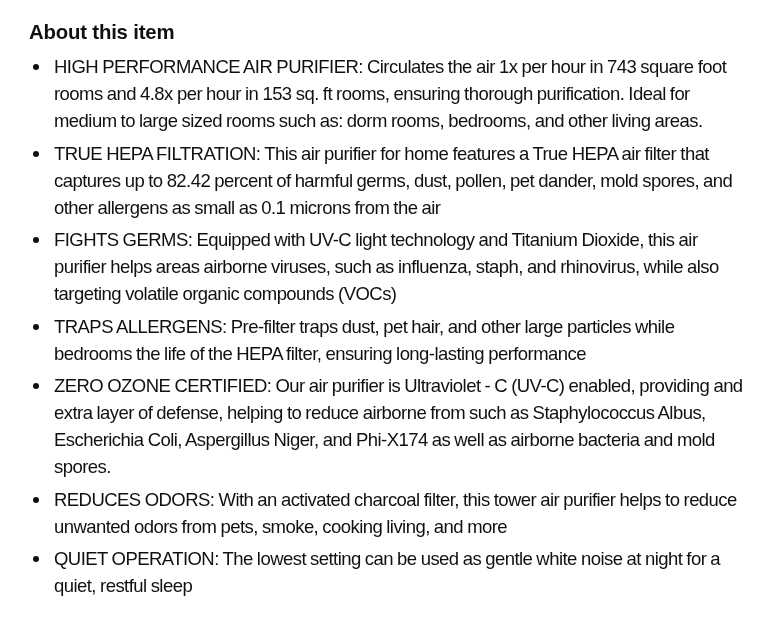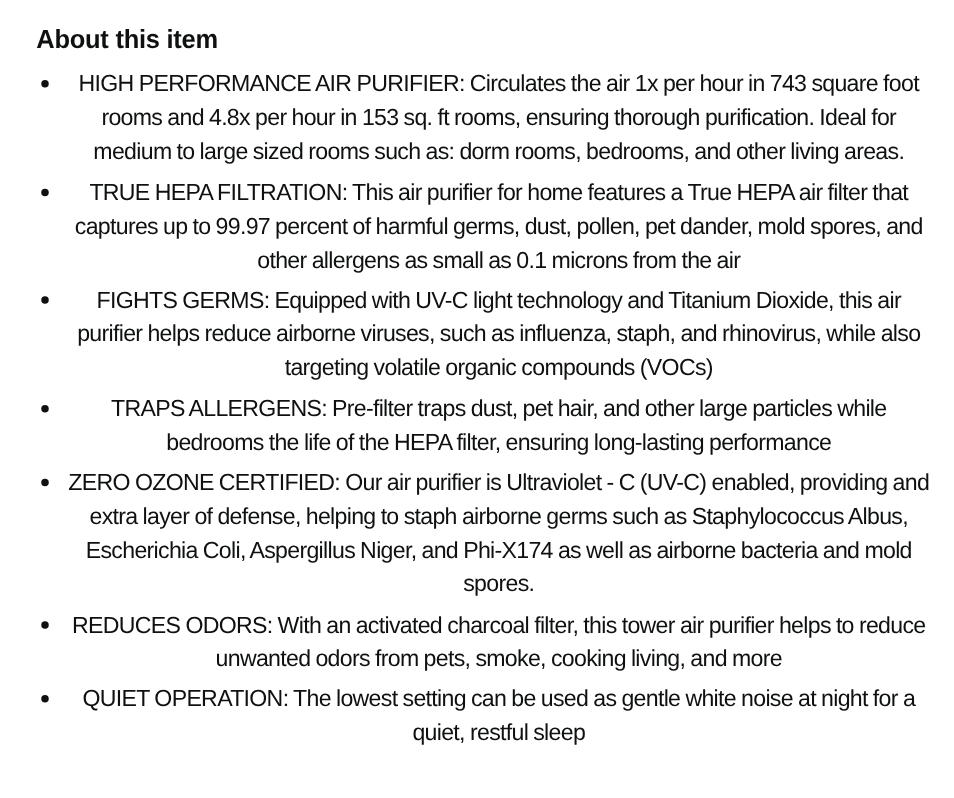"HIGH PERFORMANCE AIR PURIFIER:" ul.bullets { text-align: center -> none }
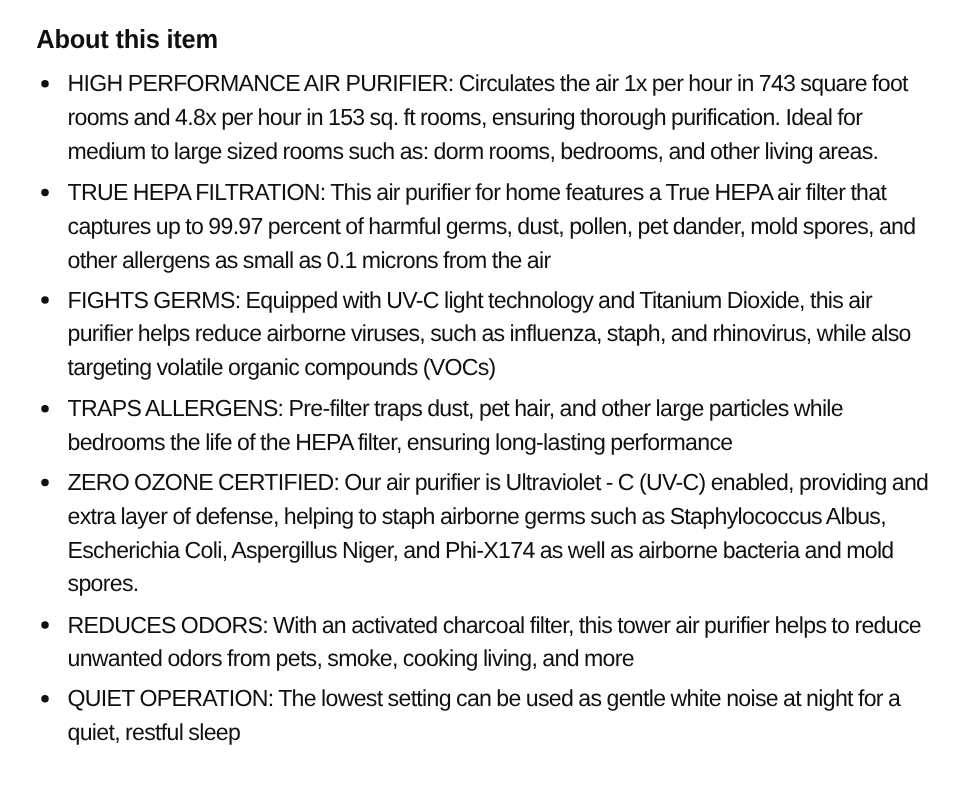"TRUE HEPA FILTRATION: This air" span.text { text: 99.97 -> 82.42 }
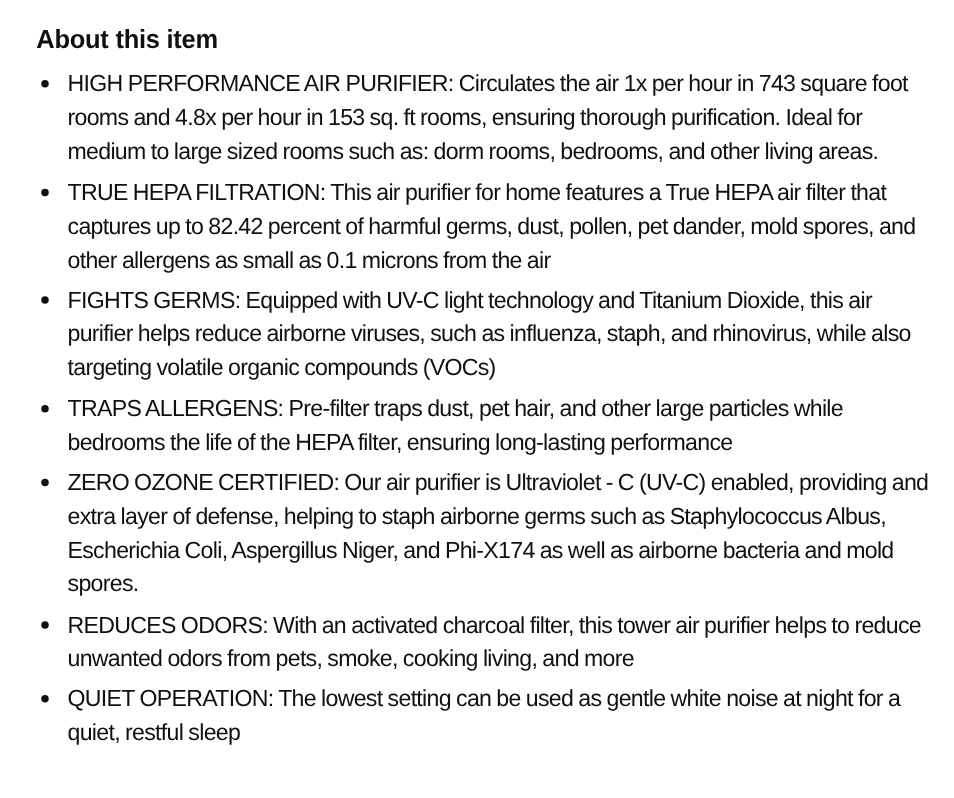"FIGHTS GERMS: Equipped with UV-C" span.text { text: reduce -> areas }
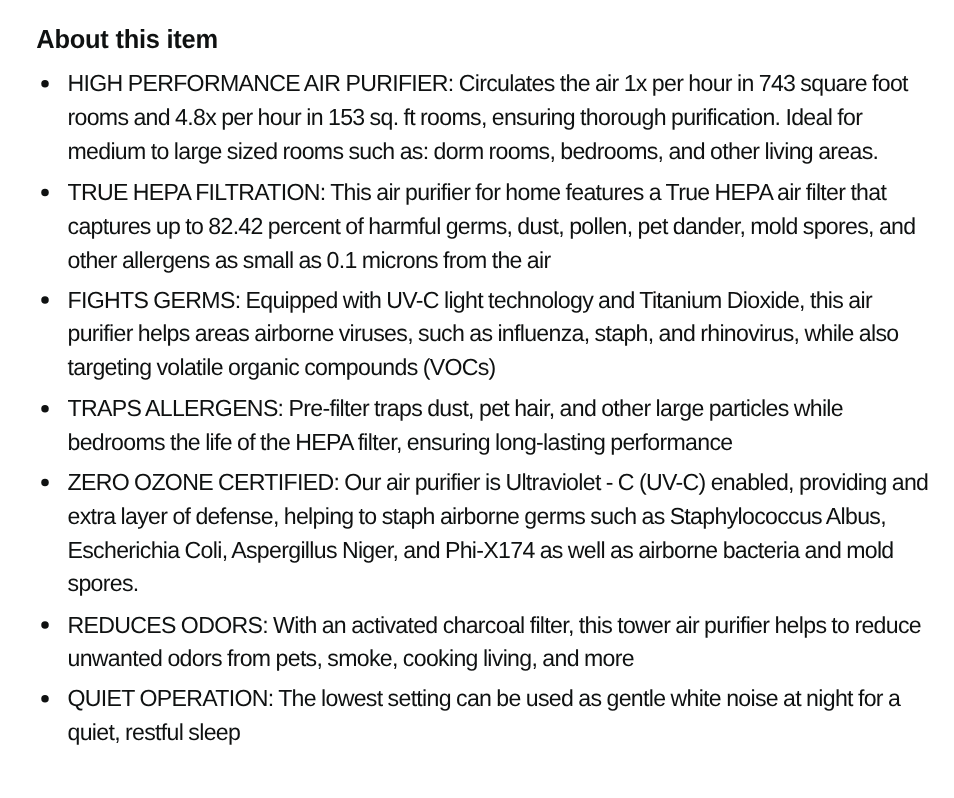"ZERO OZONE CERTIFIED: Our air" span.text { text: staph airborne germs -> reduce airborne from }
